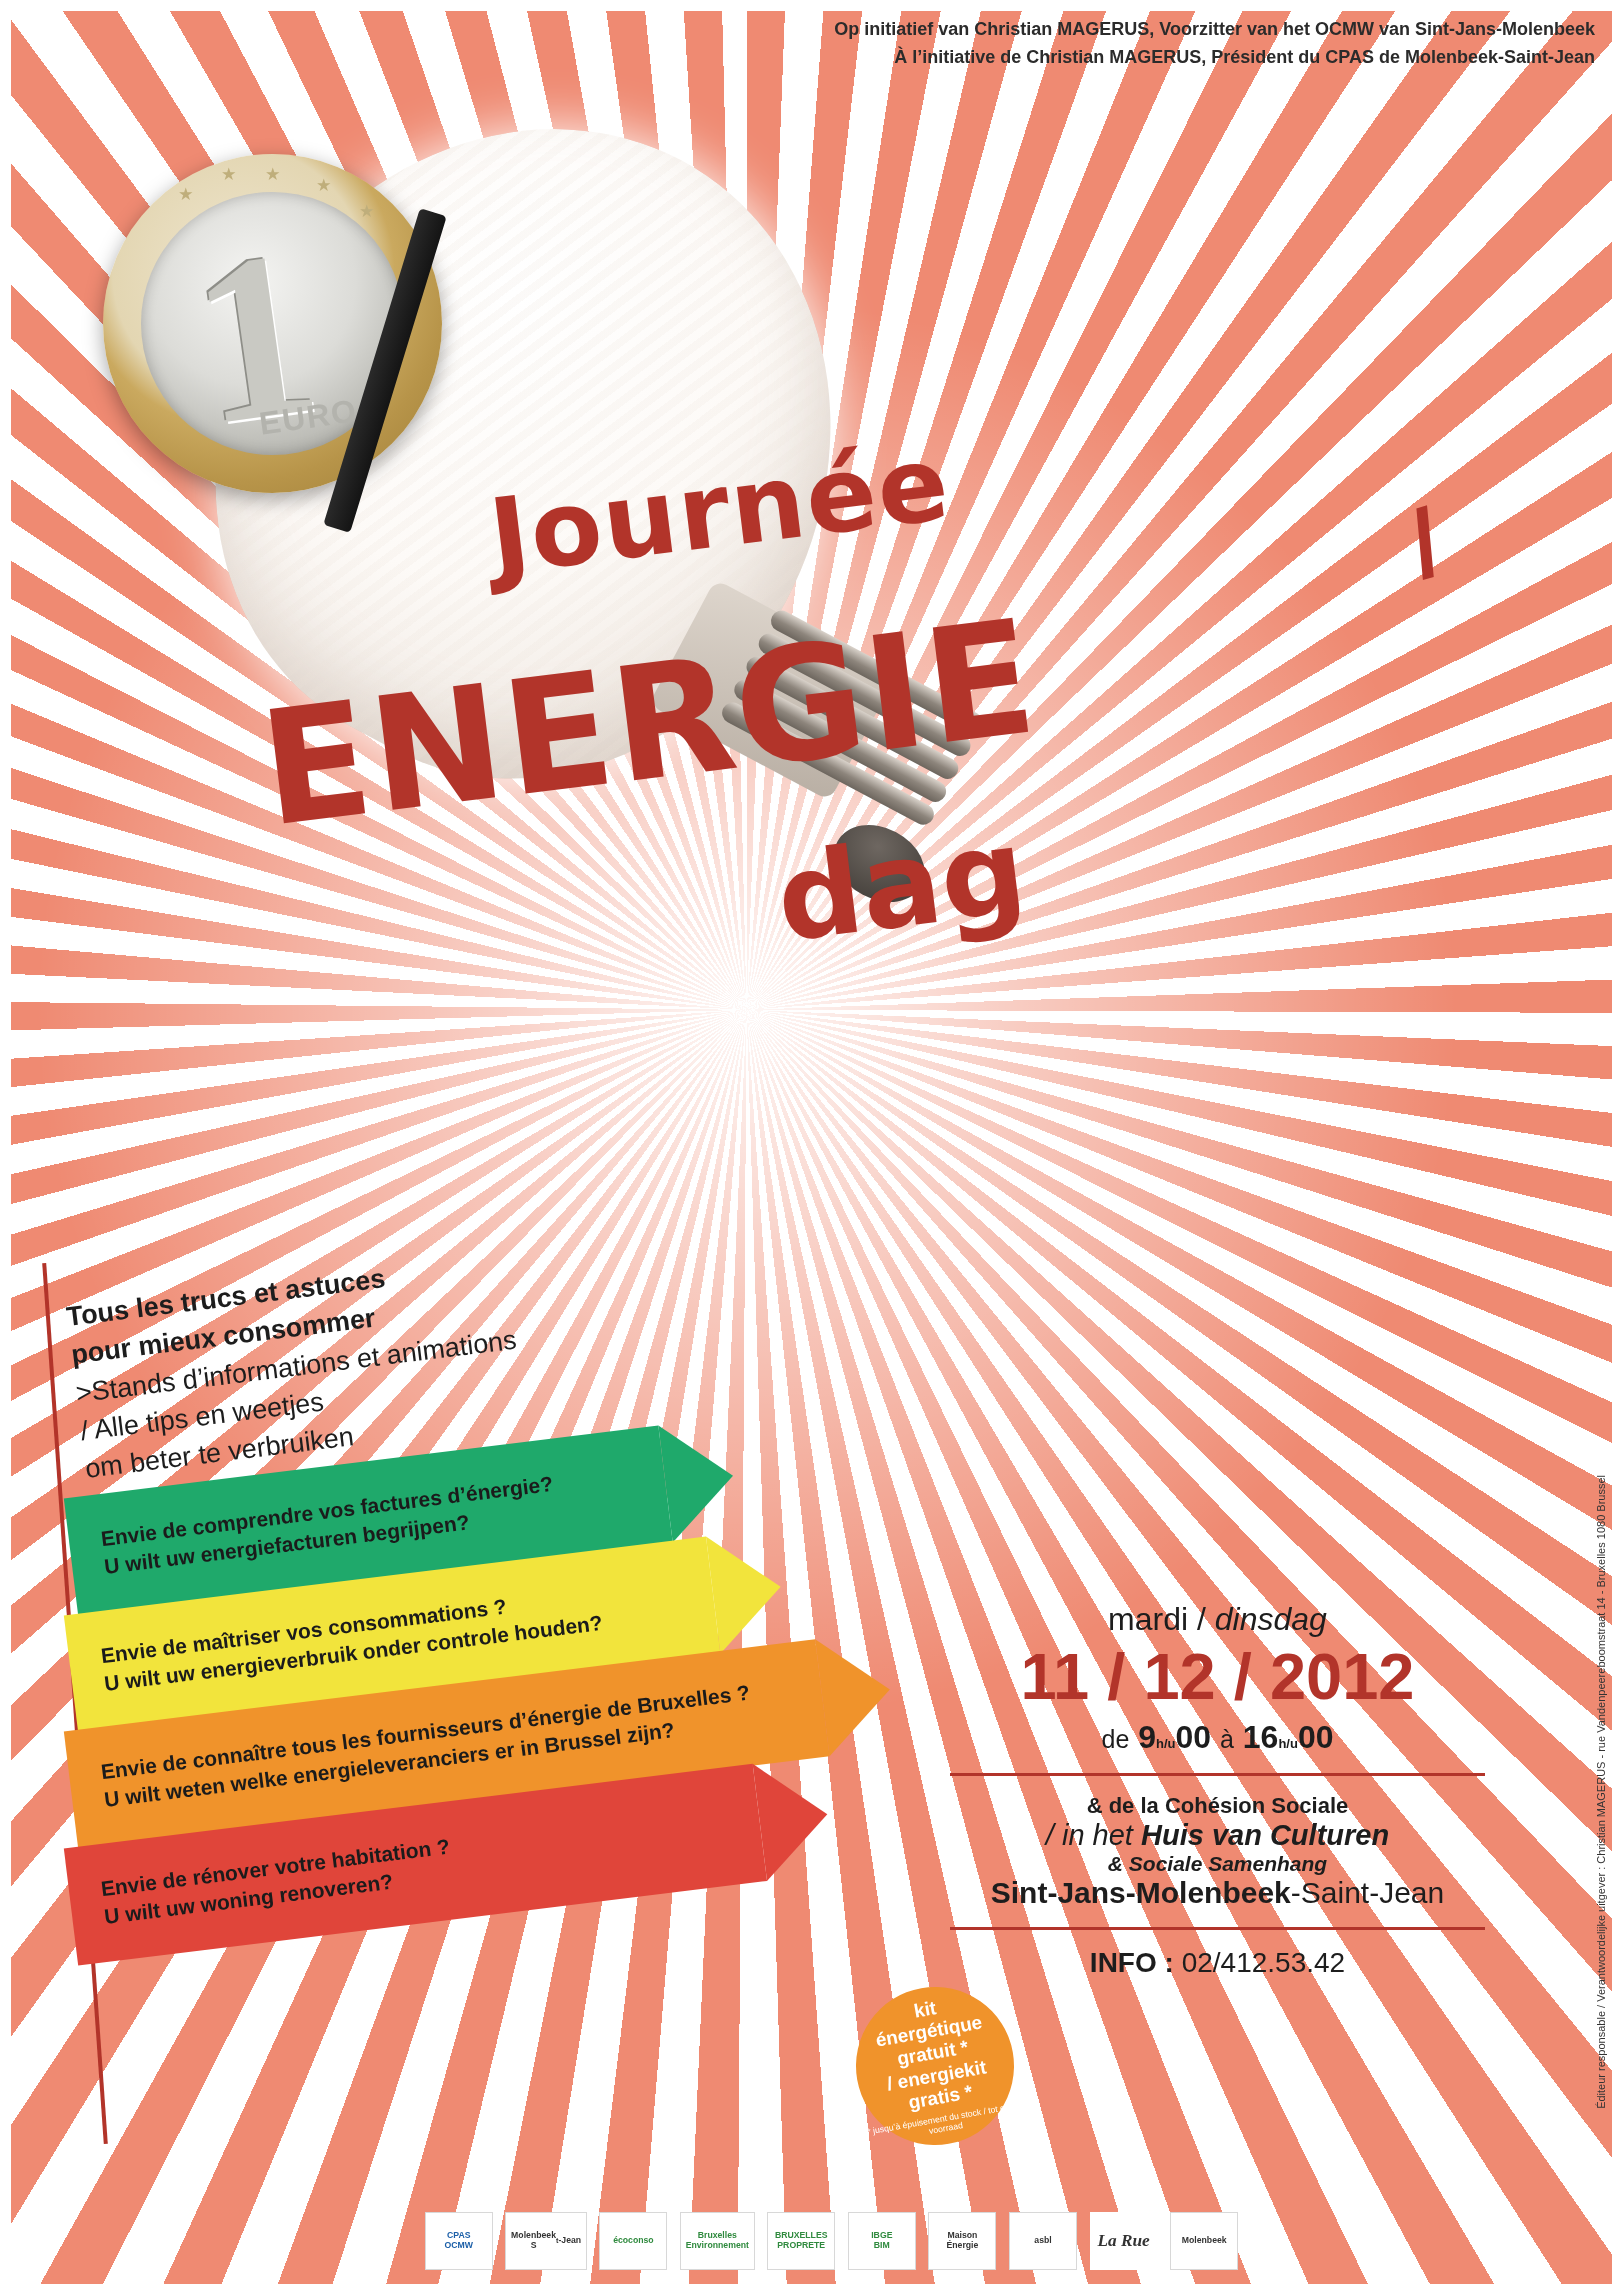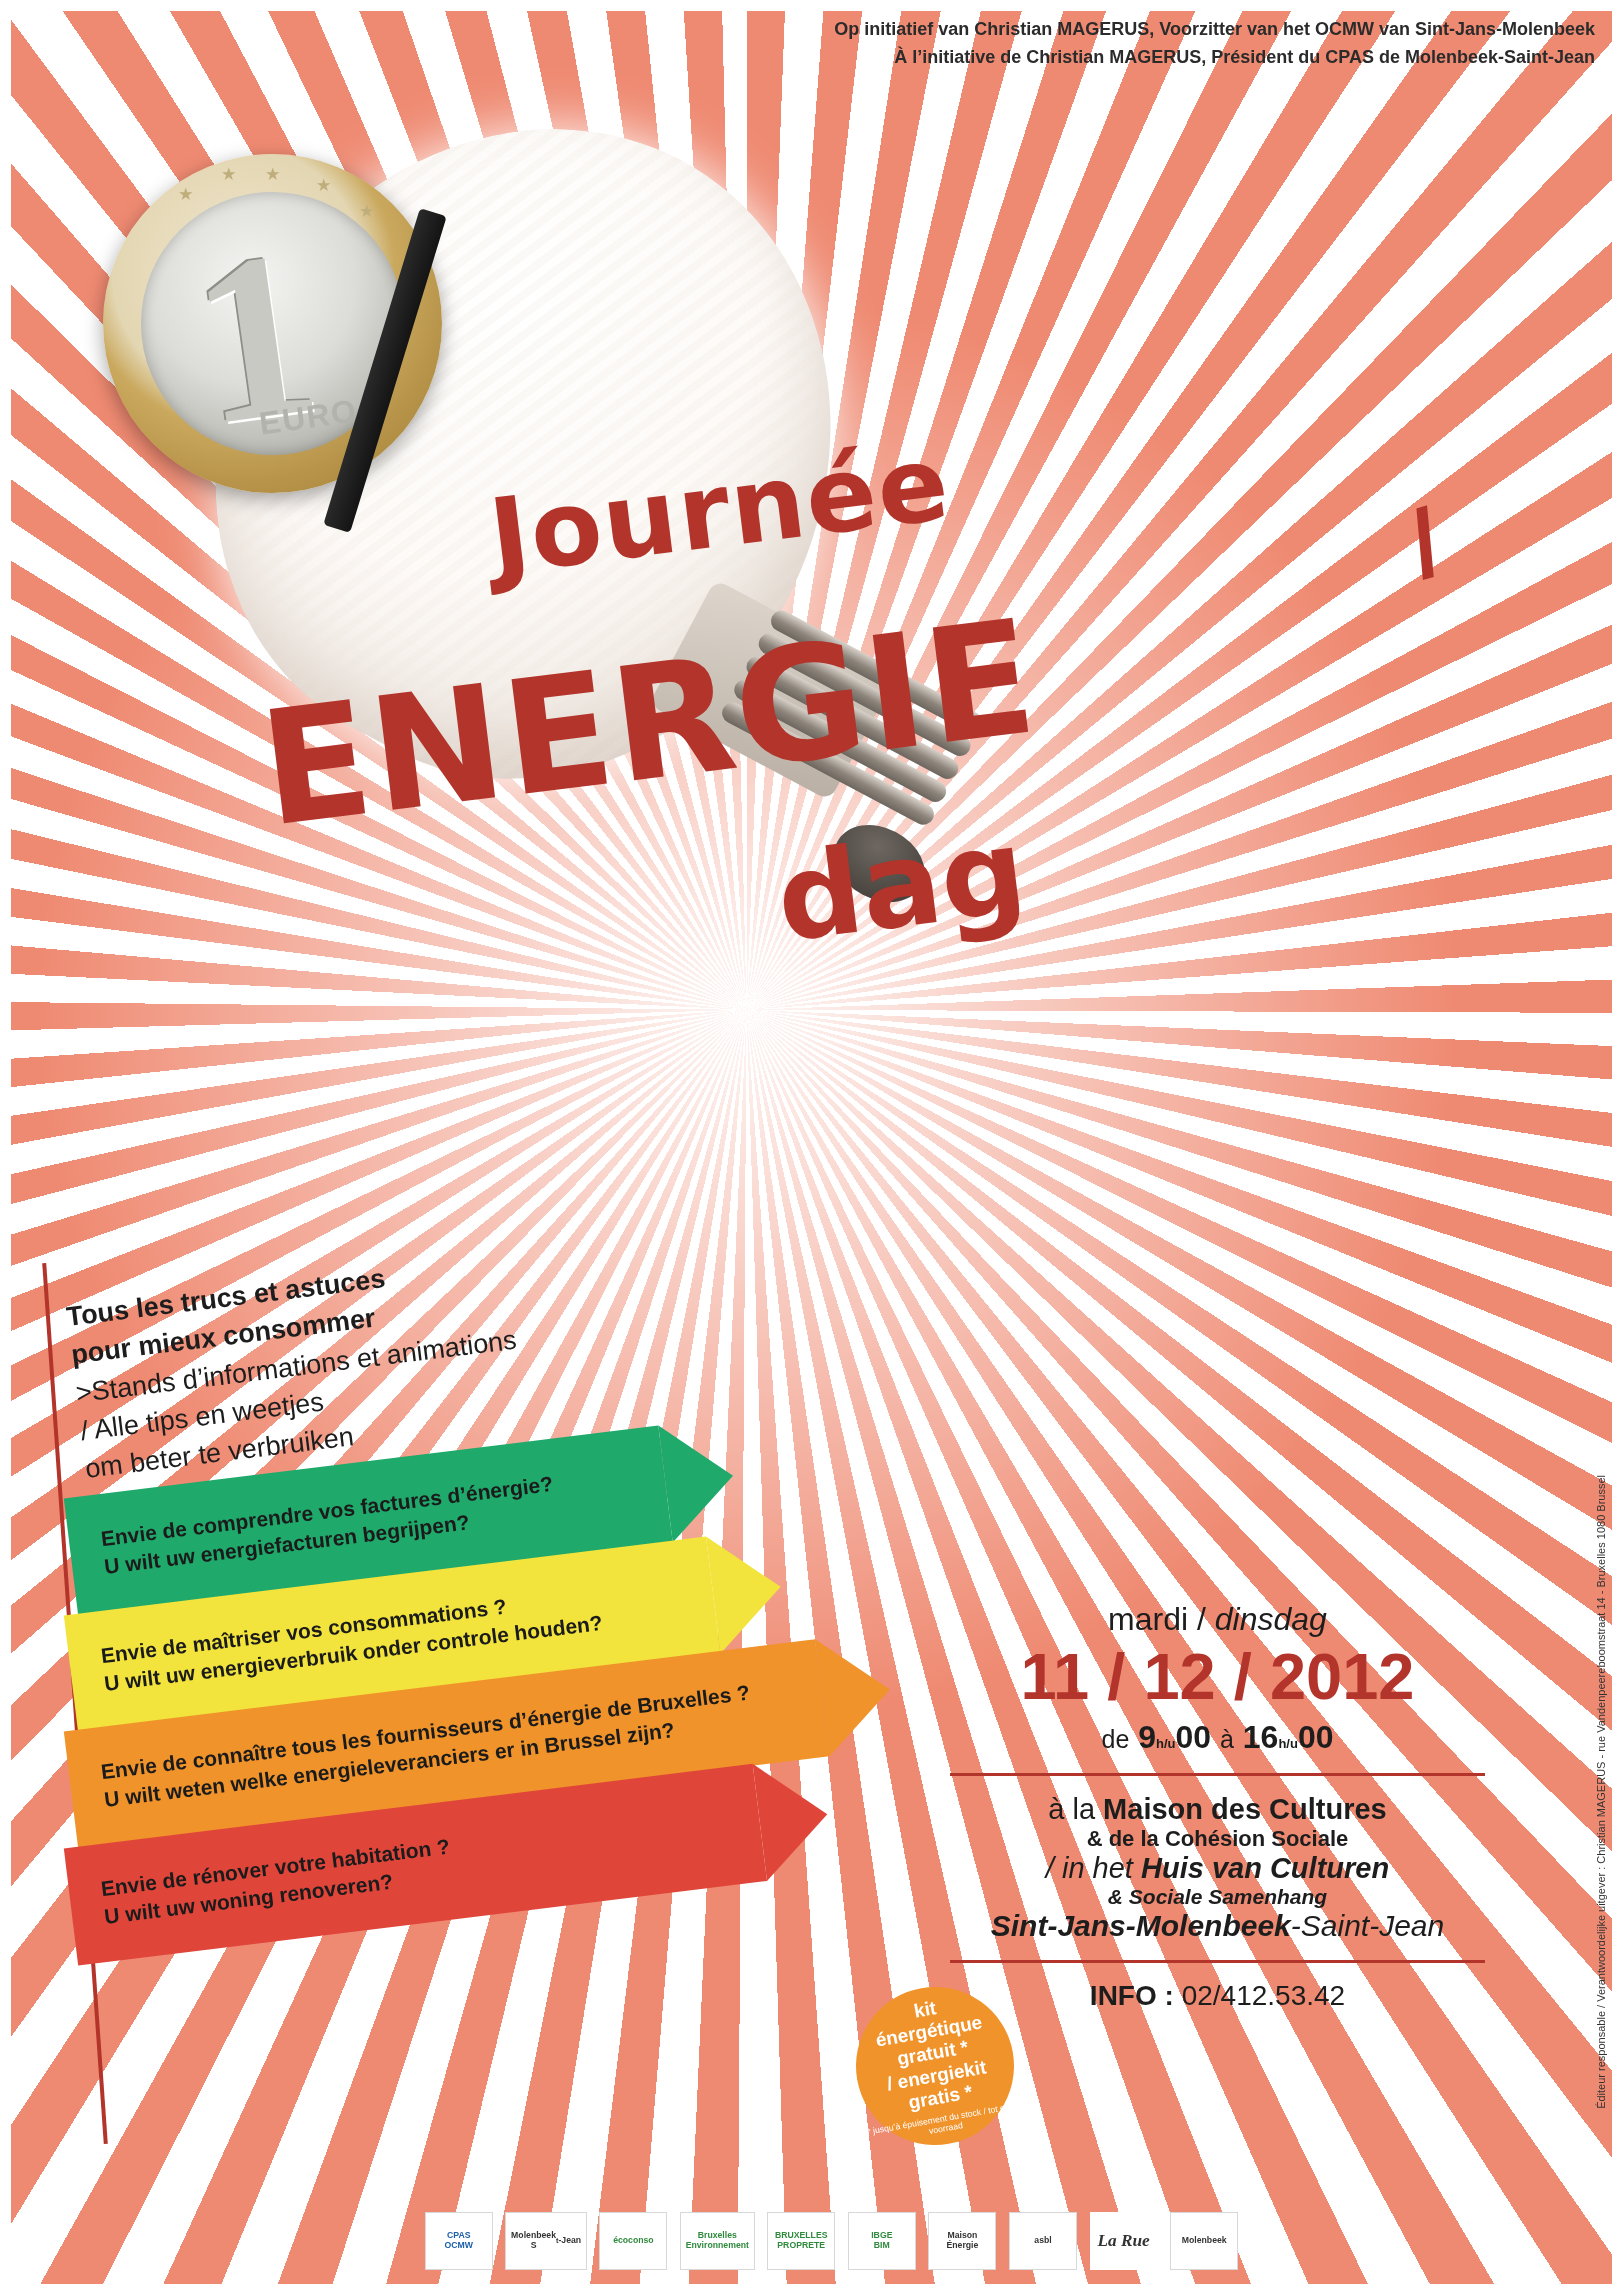"à la Maison des Cultures" div.venue1 { html: <div> <span>à la</span> <b>Maison des Cultures</b> </div> -> none }
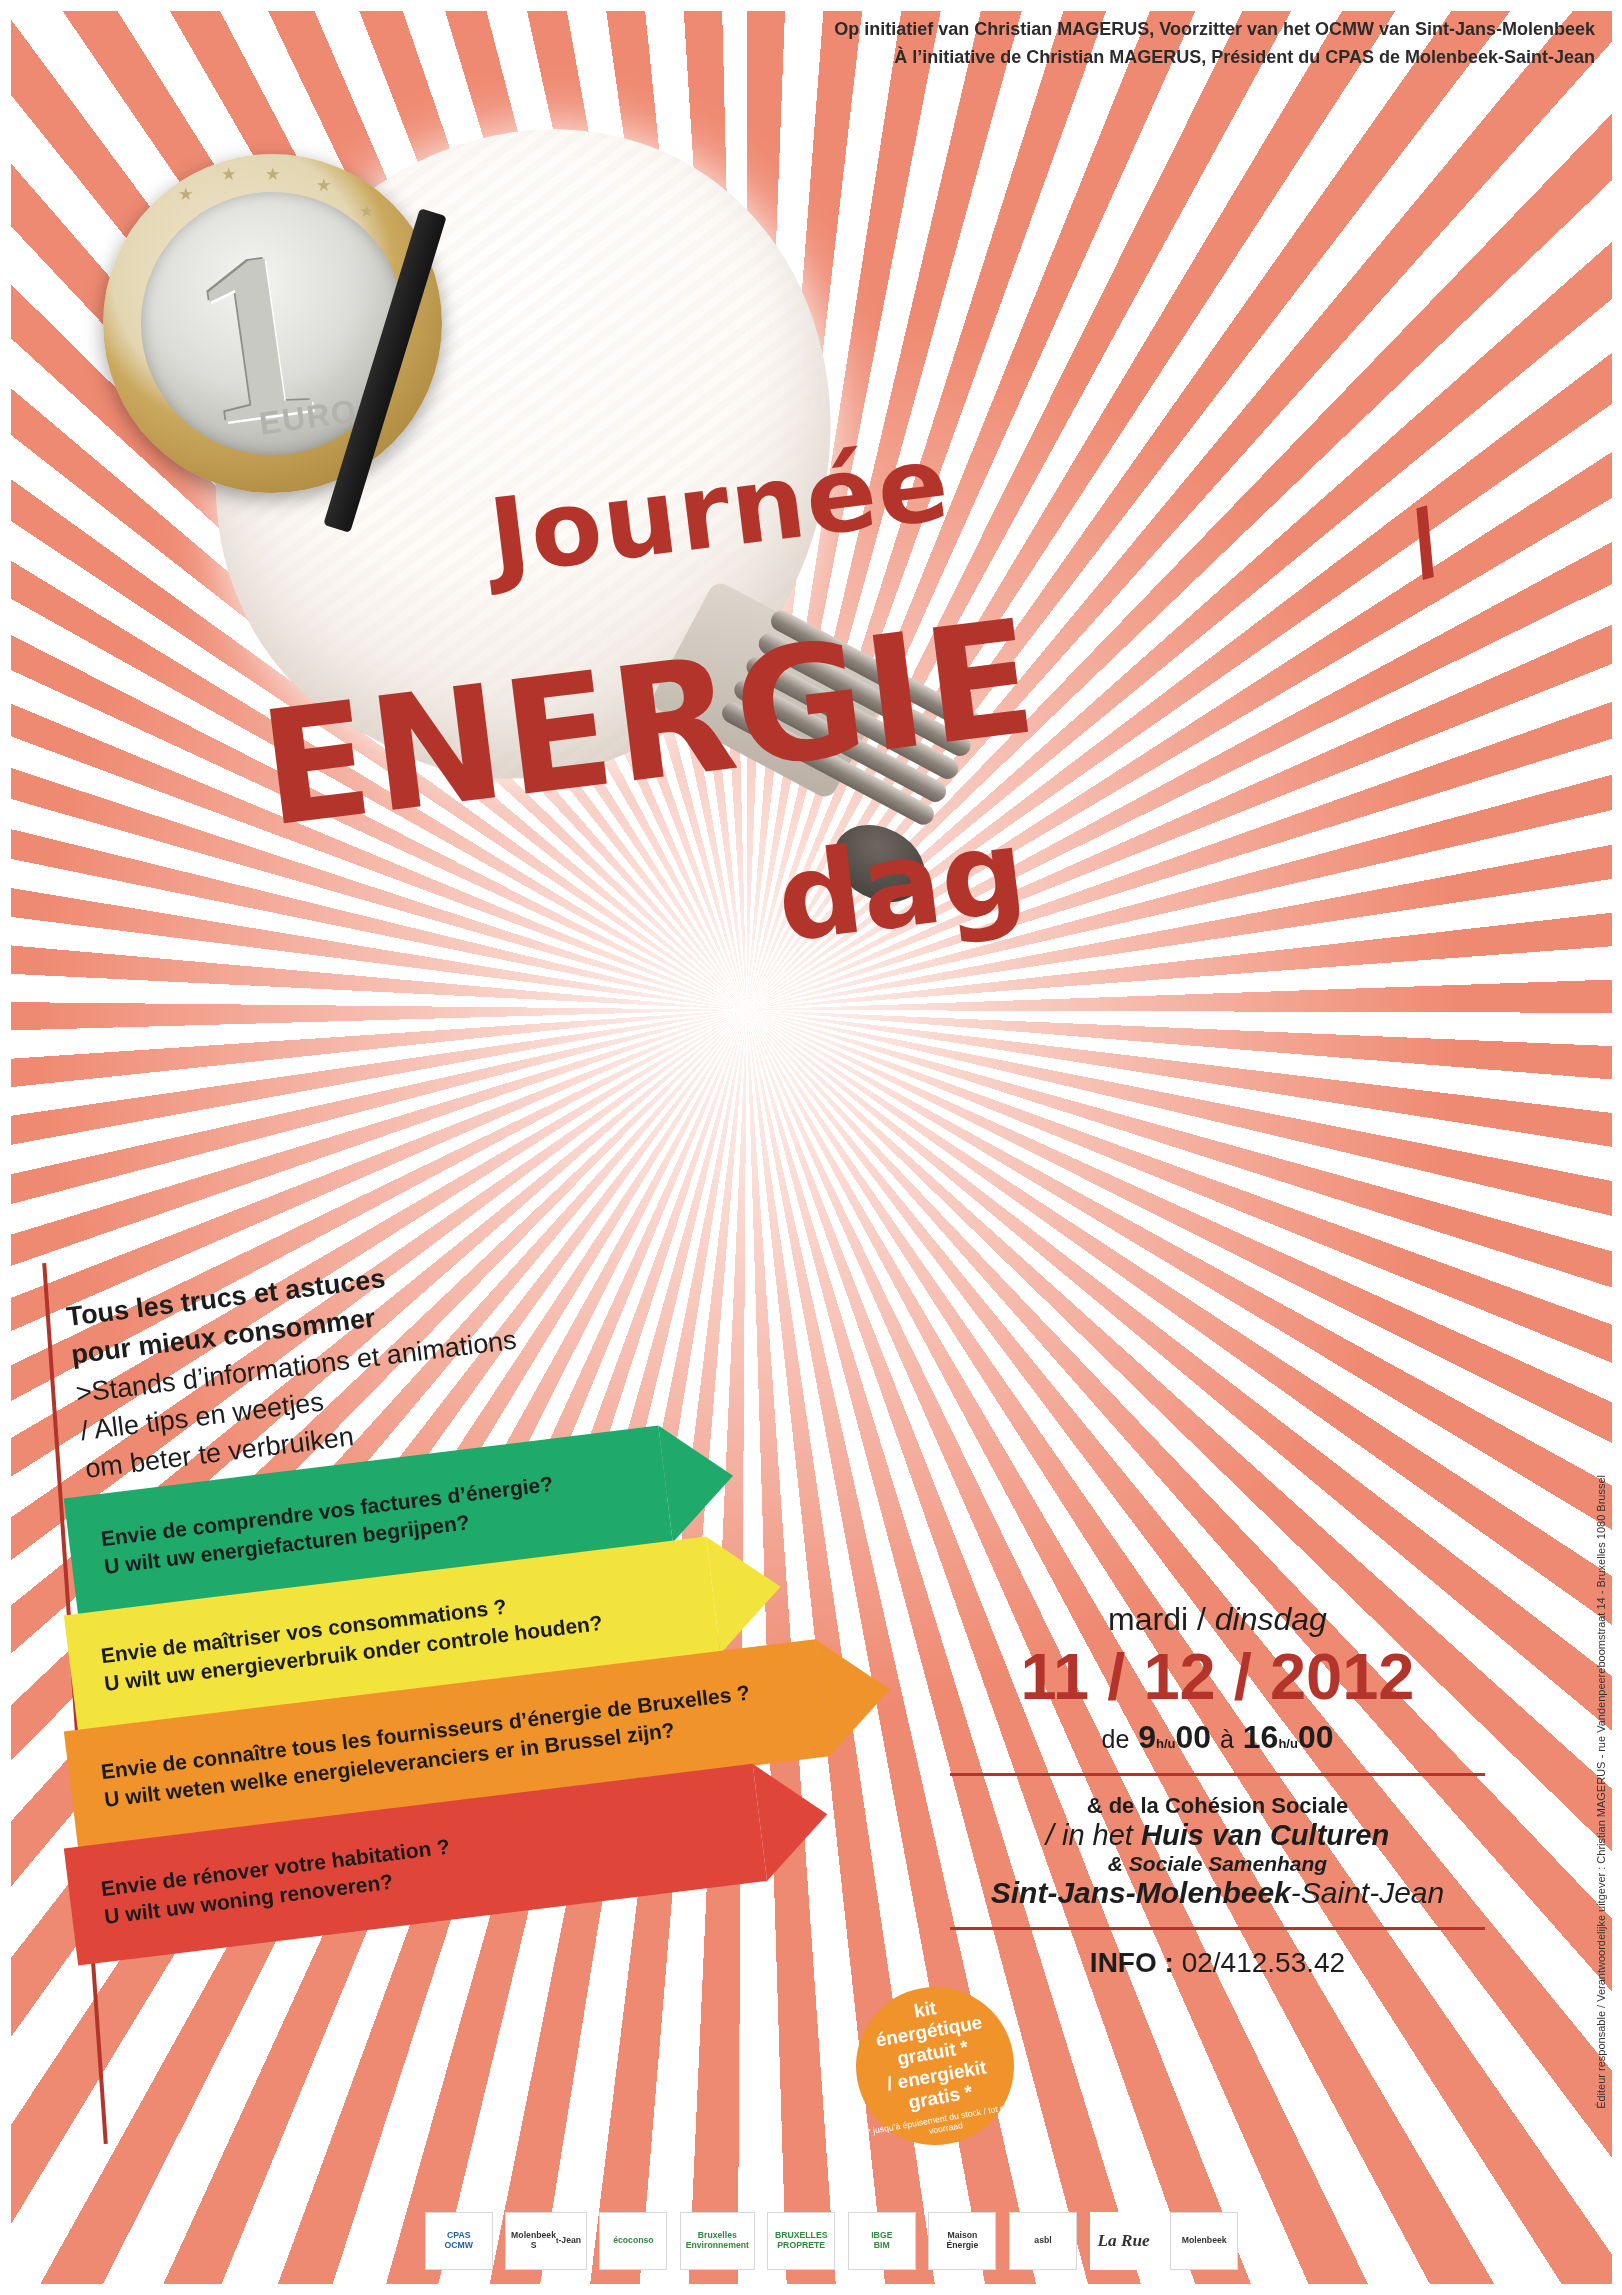"Sint-Jans-Molenbeek-Saint-Jean" .info .addr2 { font-style: italic -> none }
